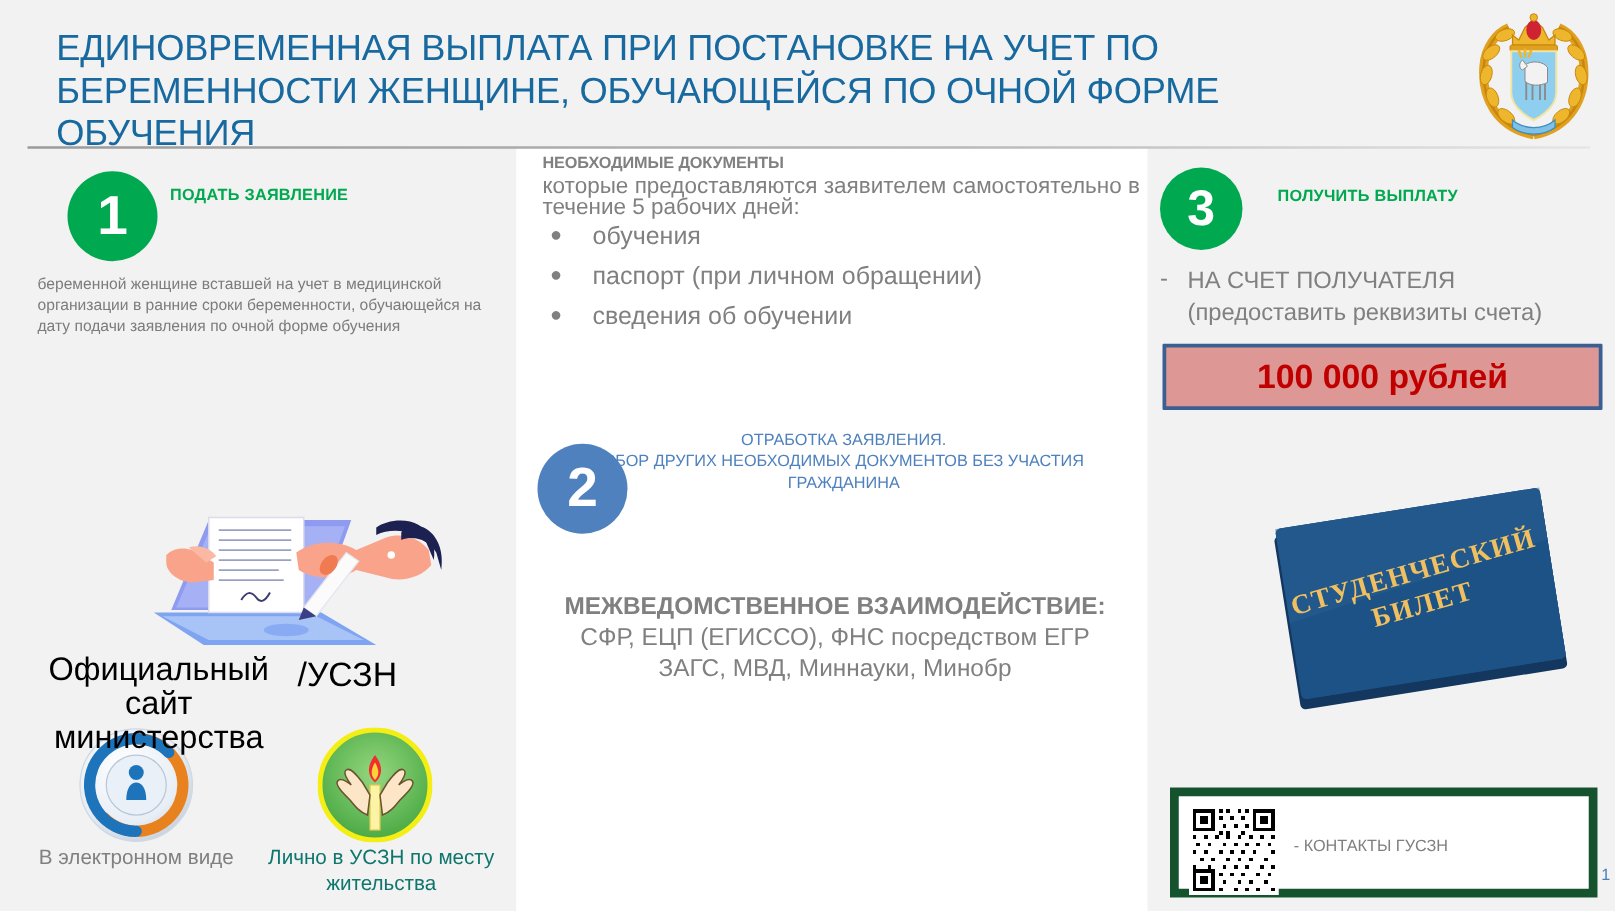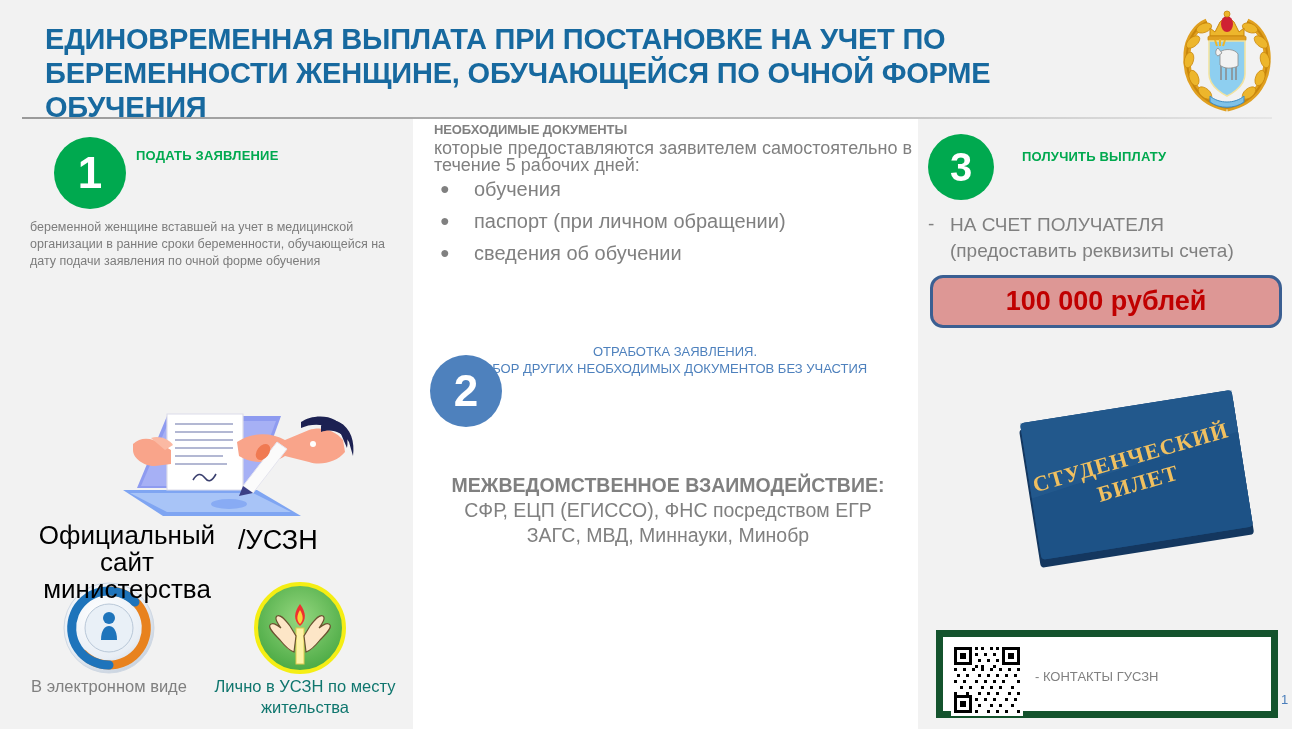"ЕДИНОВРЕМЕННАЯ ВЫПЛАТА ПРИ ПОСТАНОВКЕ НА" .header-title { font-weight: bold -> normal }
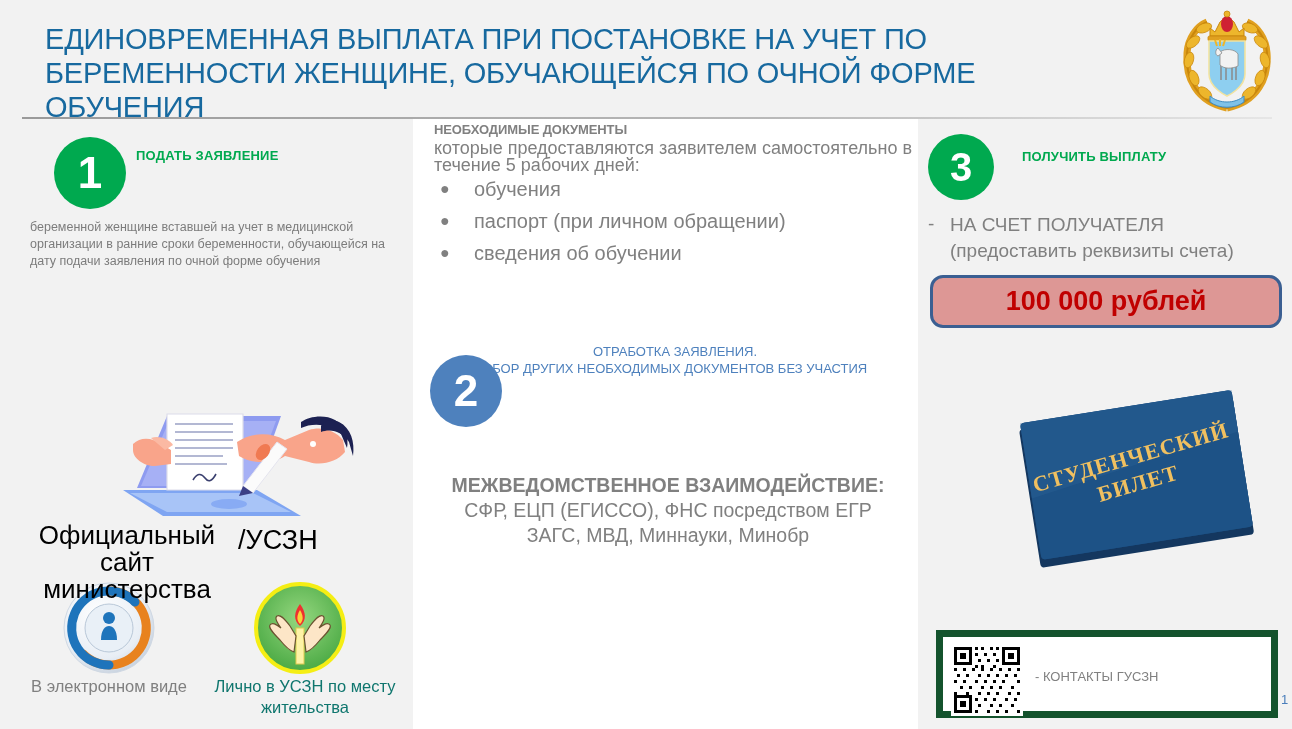"100 000 рублей" .amount-box { border-radius: 13px -> 1px }
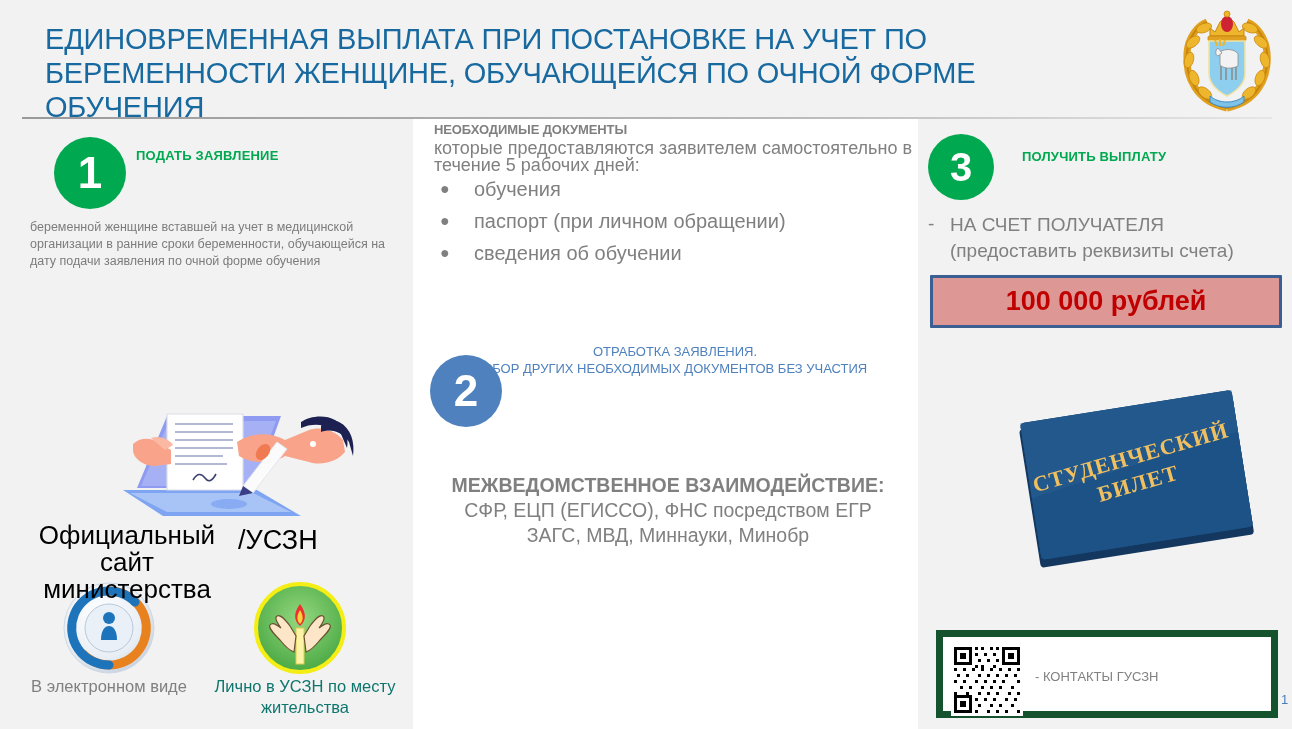"ГРАЖДАНИНА" div { html: none -> <div>ГРАЖДАНИНА</div> }
